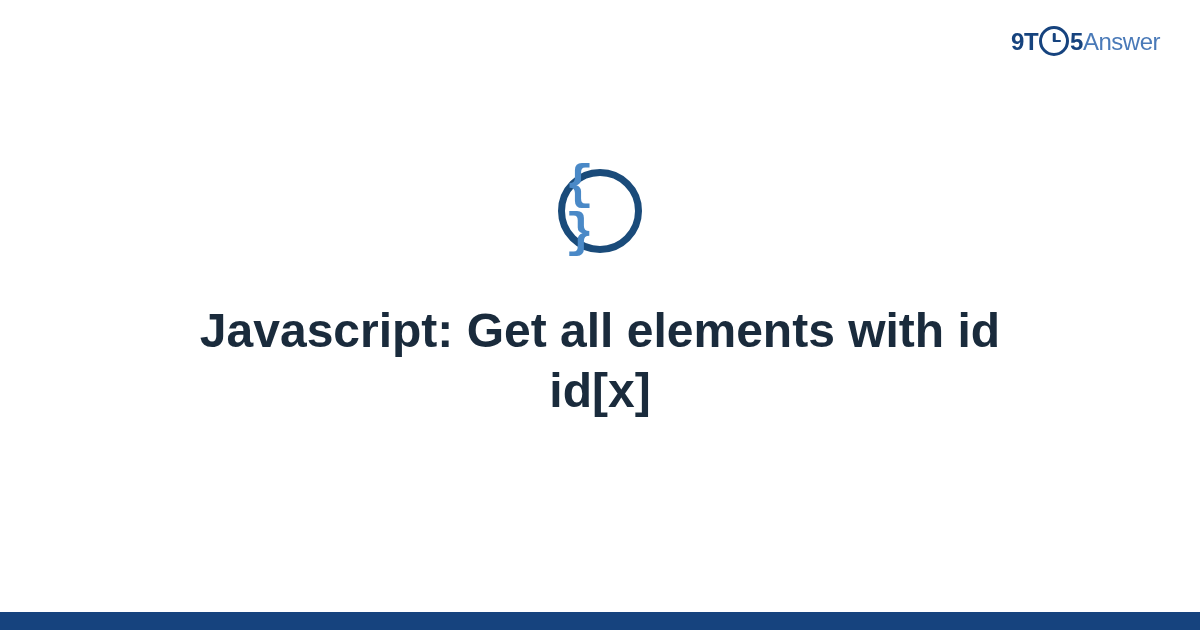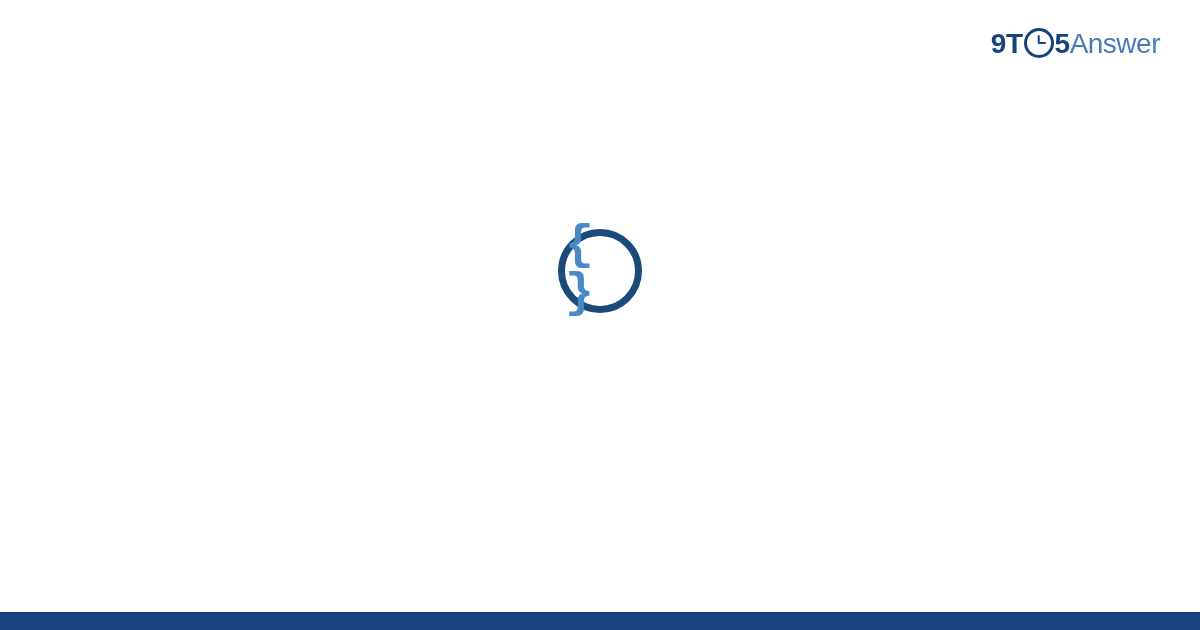"9T 5Answer" .logo { font-size: 28px -> 24px }
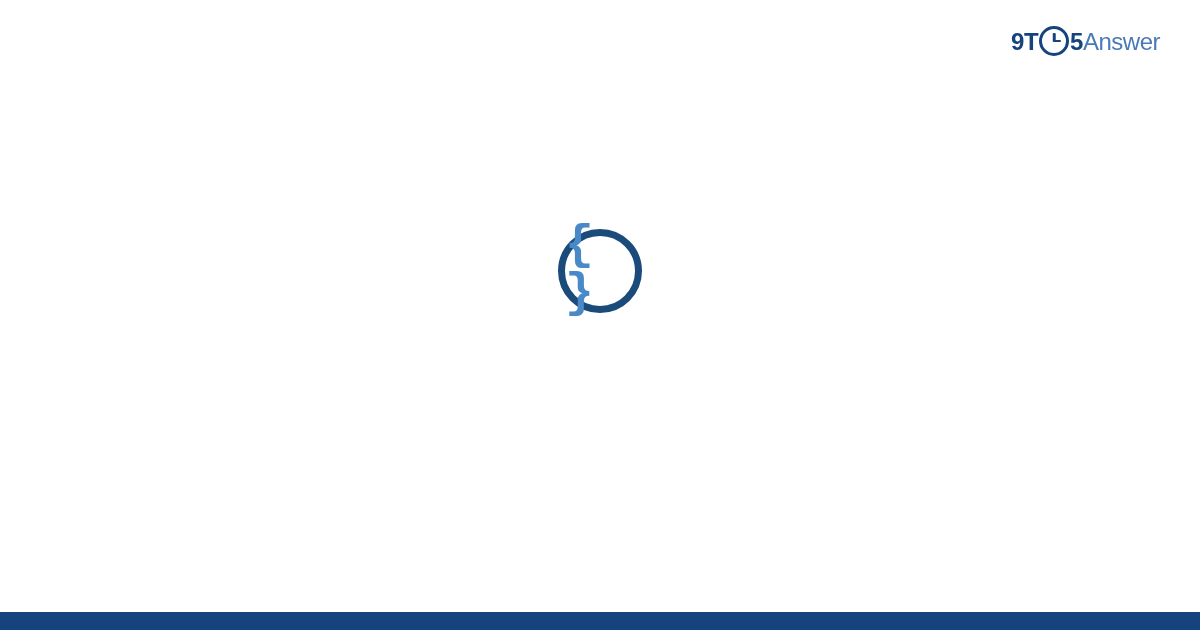"Javascript: Get all elements with" h1.title { html: none -> <h1>Javascript: Get all elements with id id[x]</h1> }
